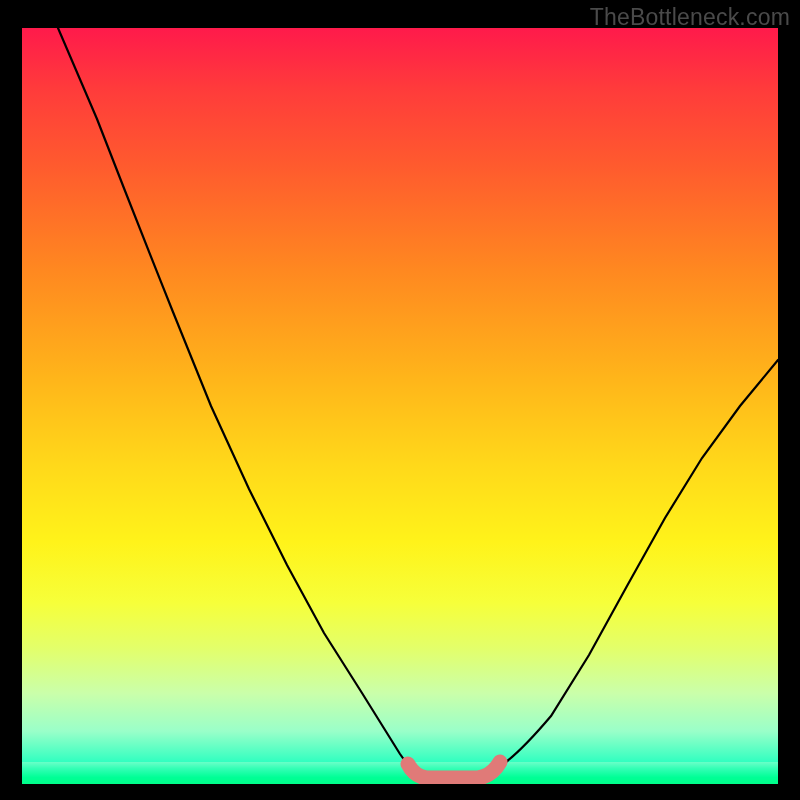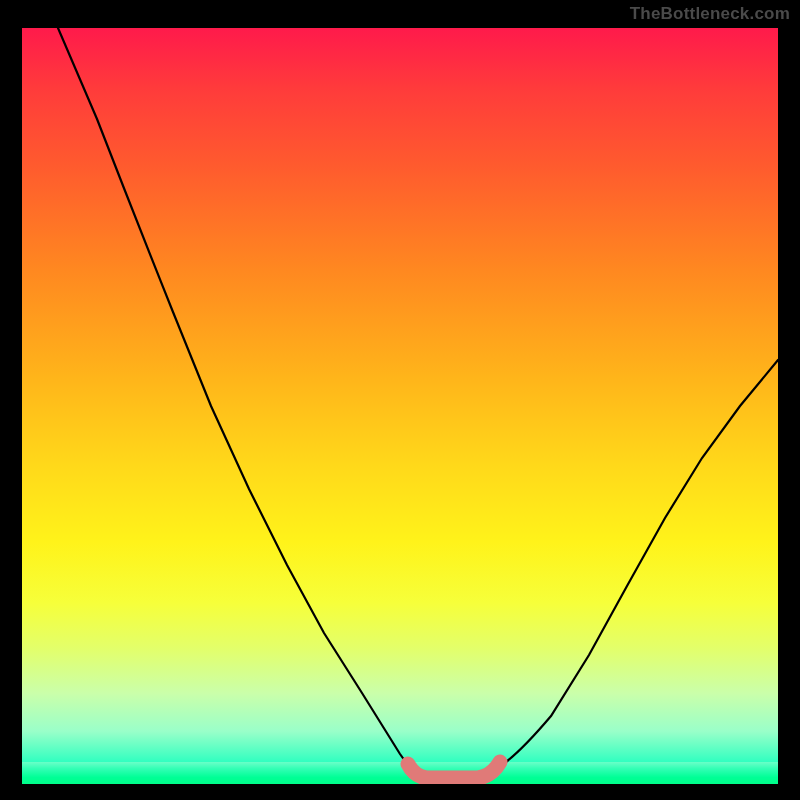"TheBottleneck.com" .watermark { font-size: 17px -> 23px; font-weight: 700 -> 400 }
